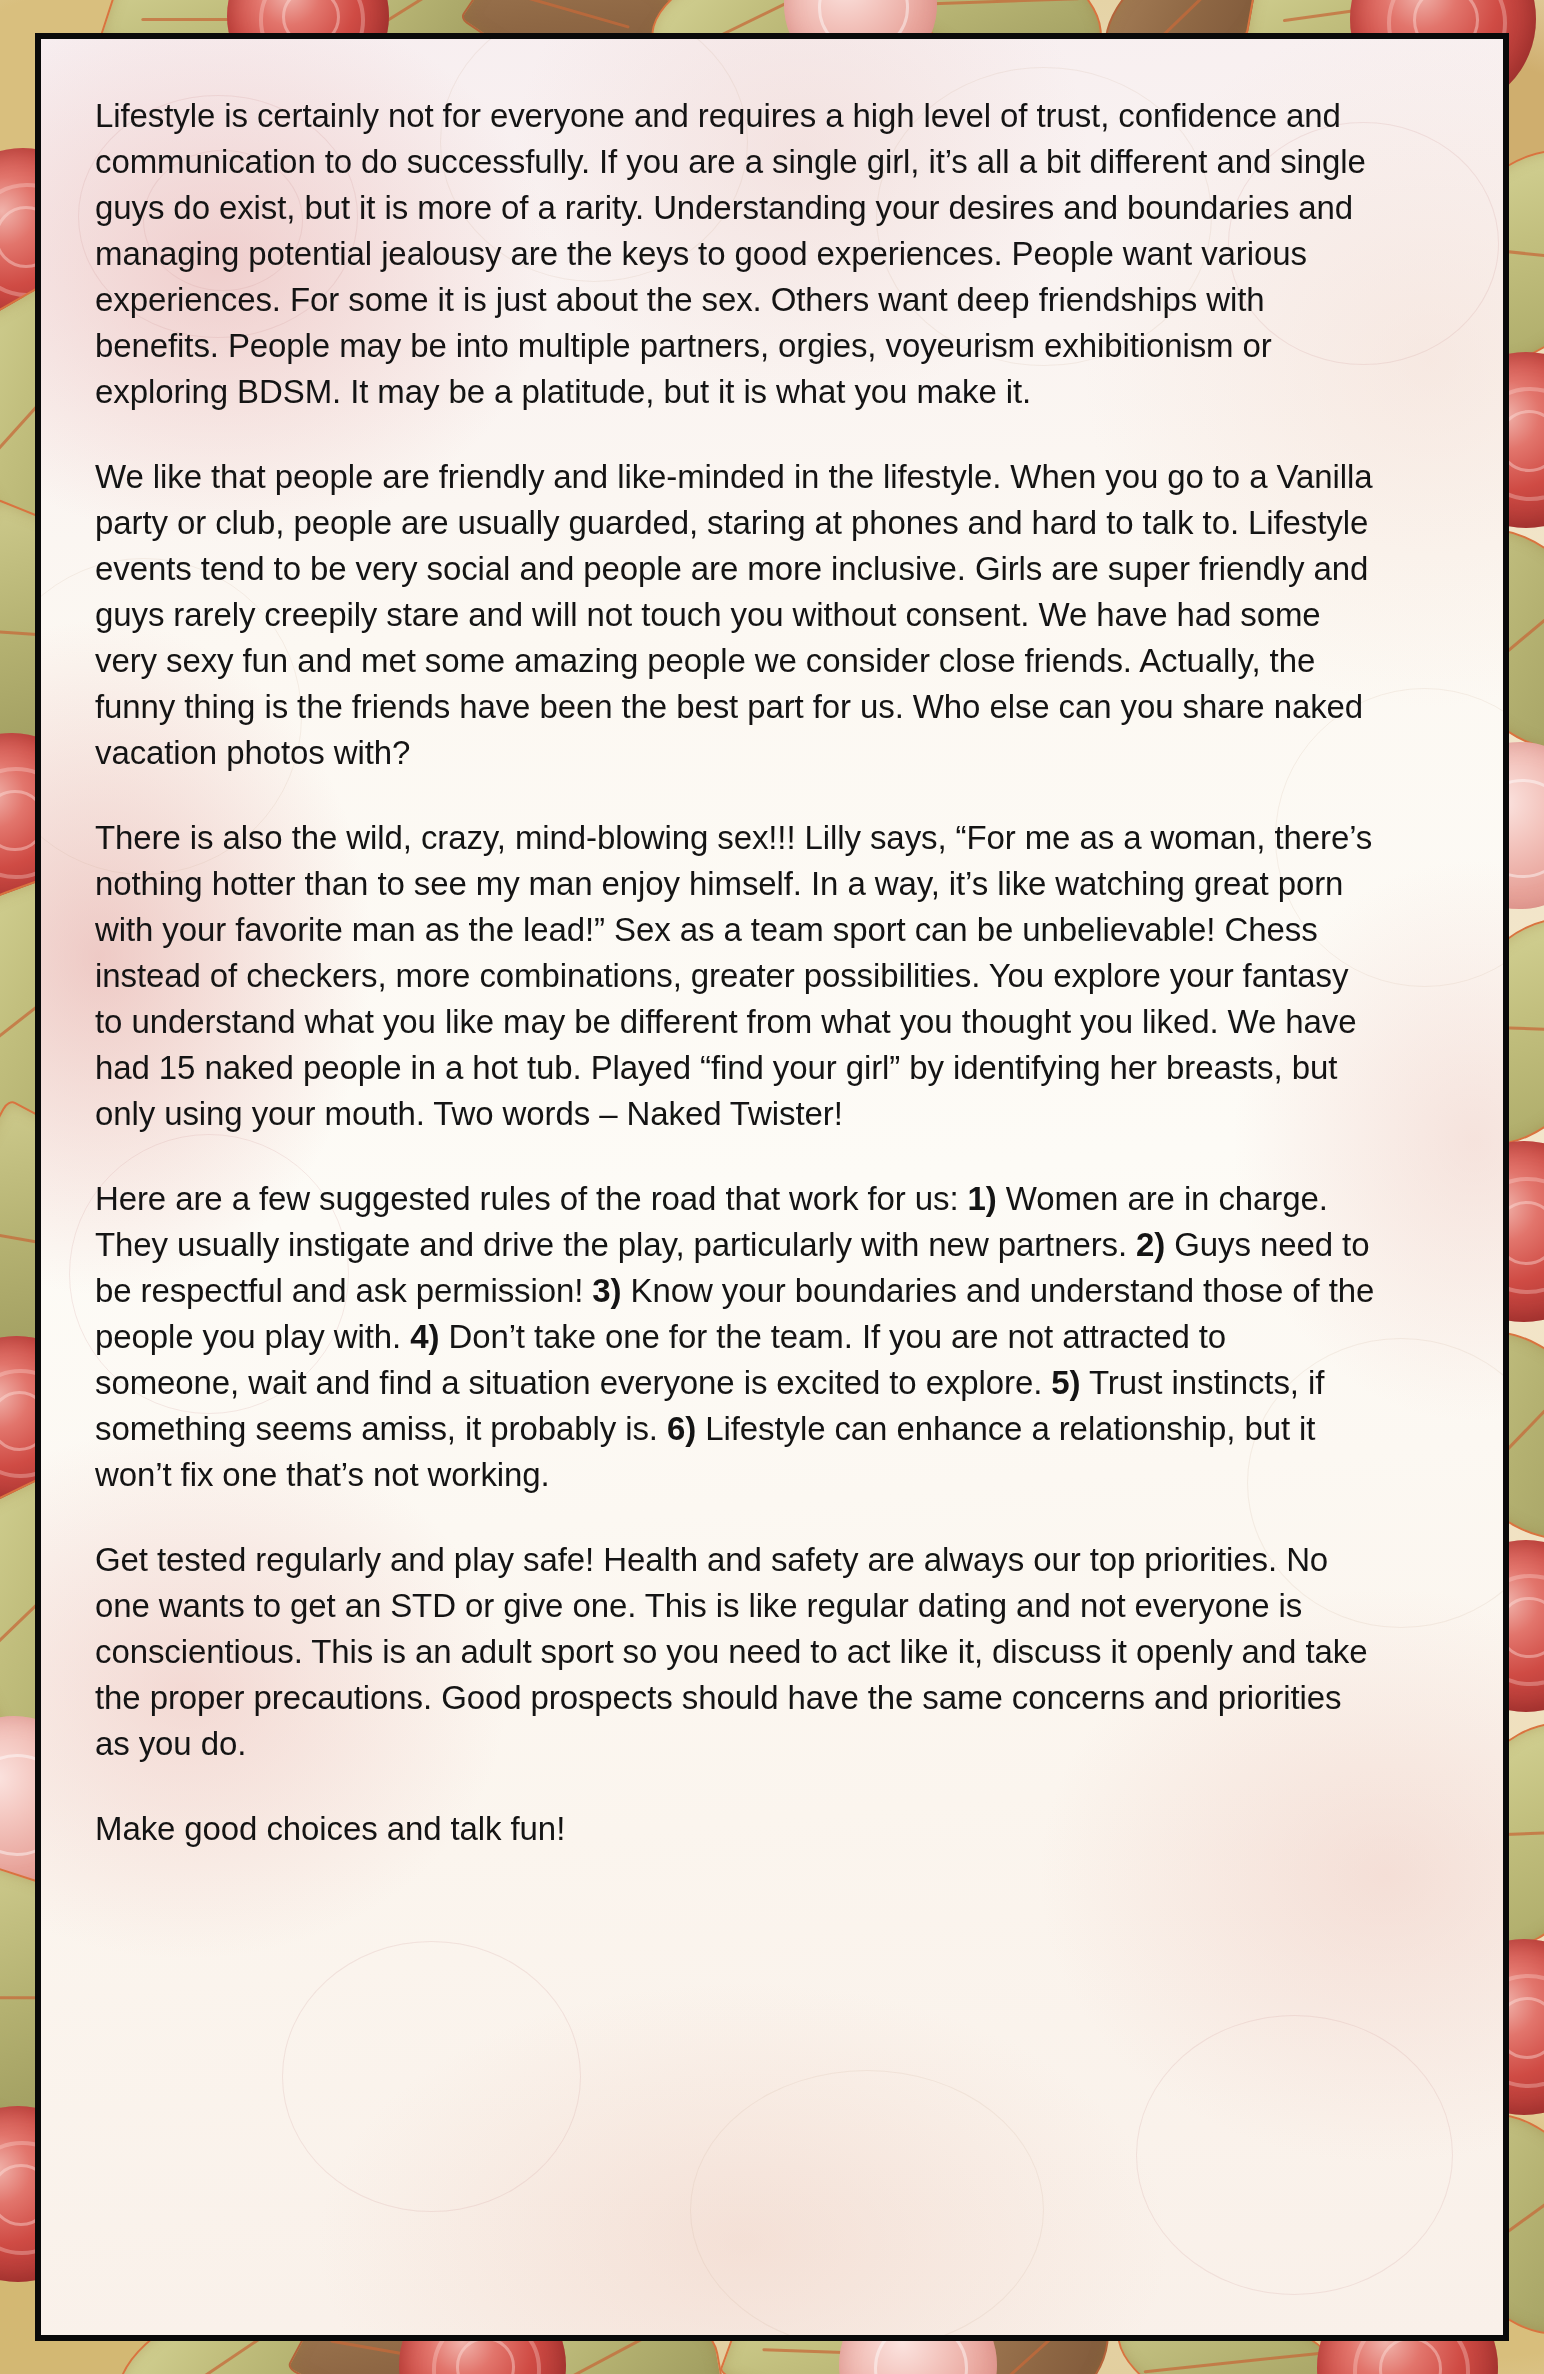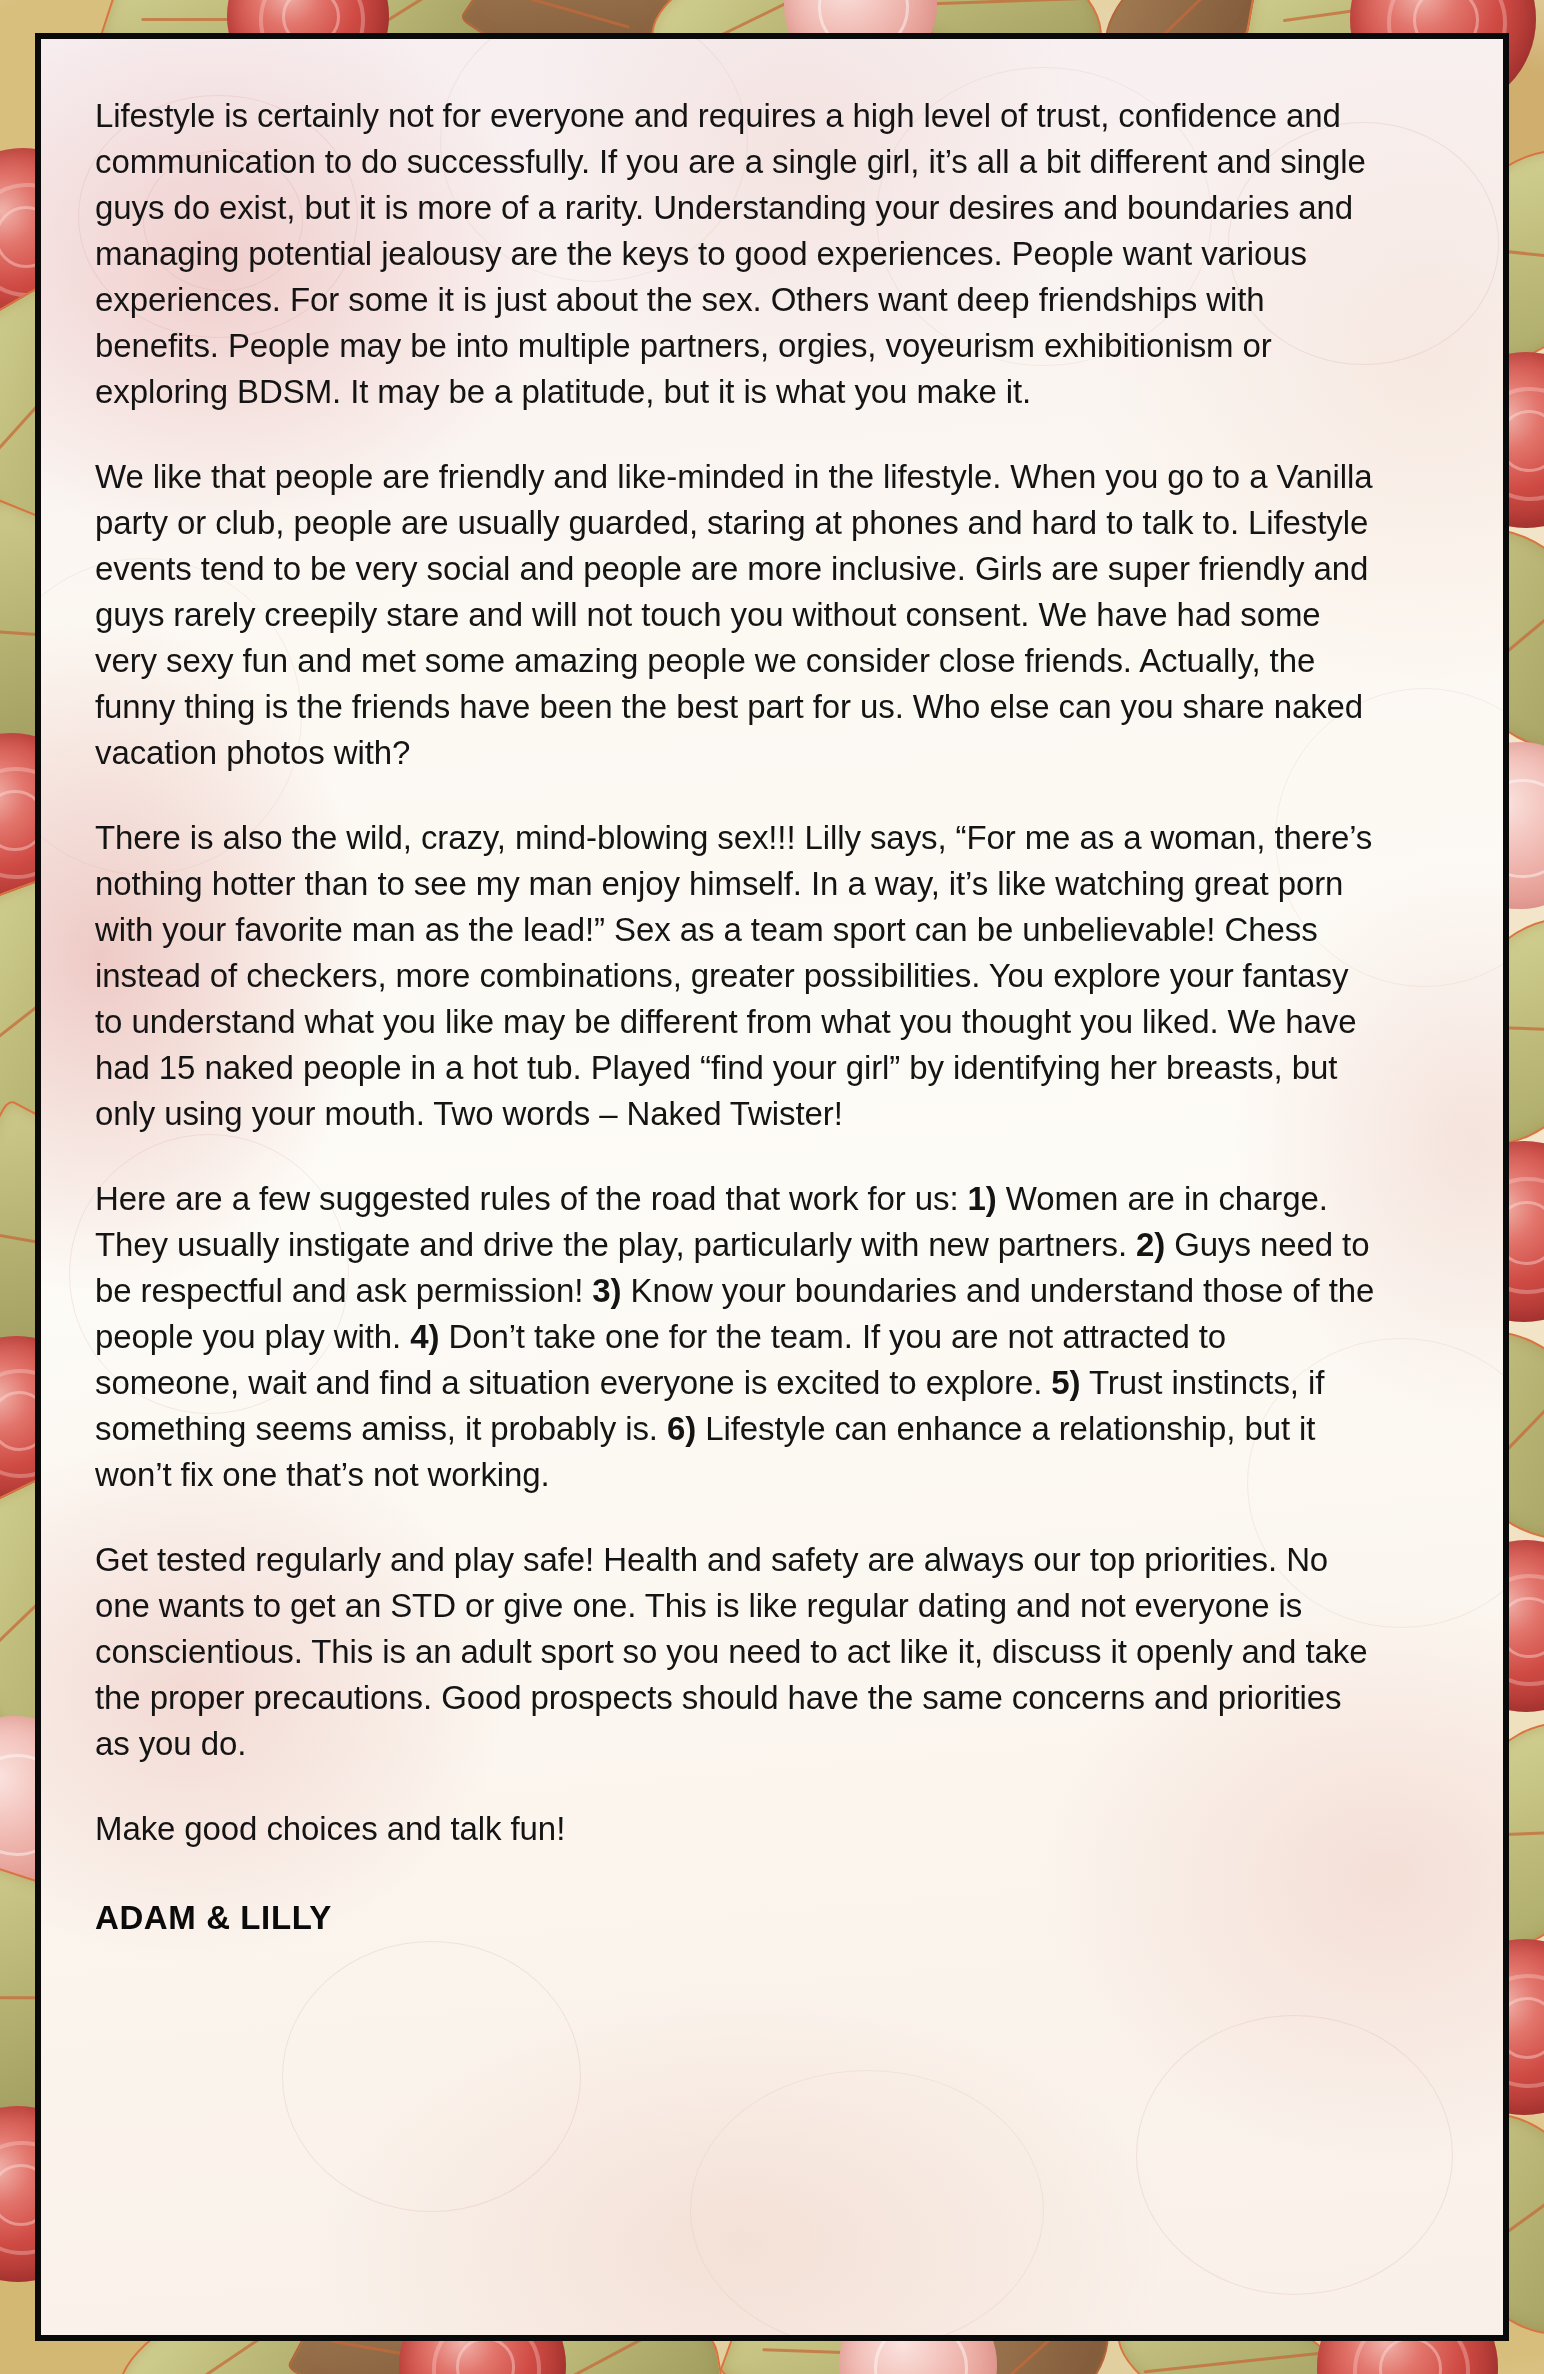"ADAM & LILLY" p.signature { html: <p>ADAM &amp; LILLY</p> -> none }
